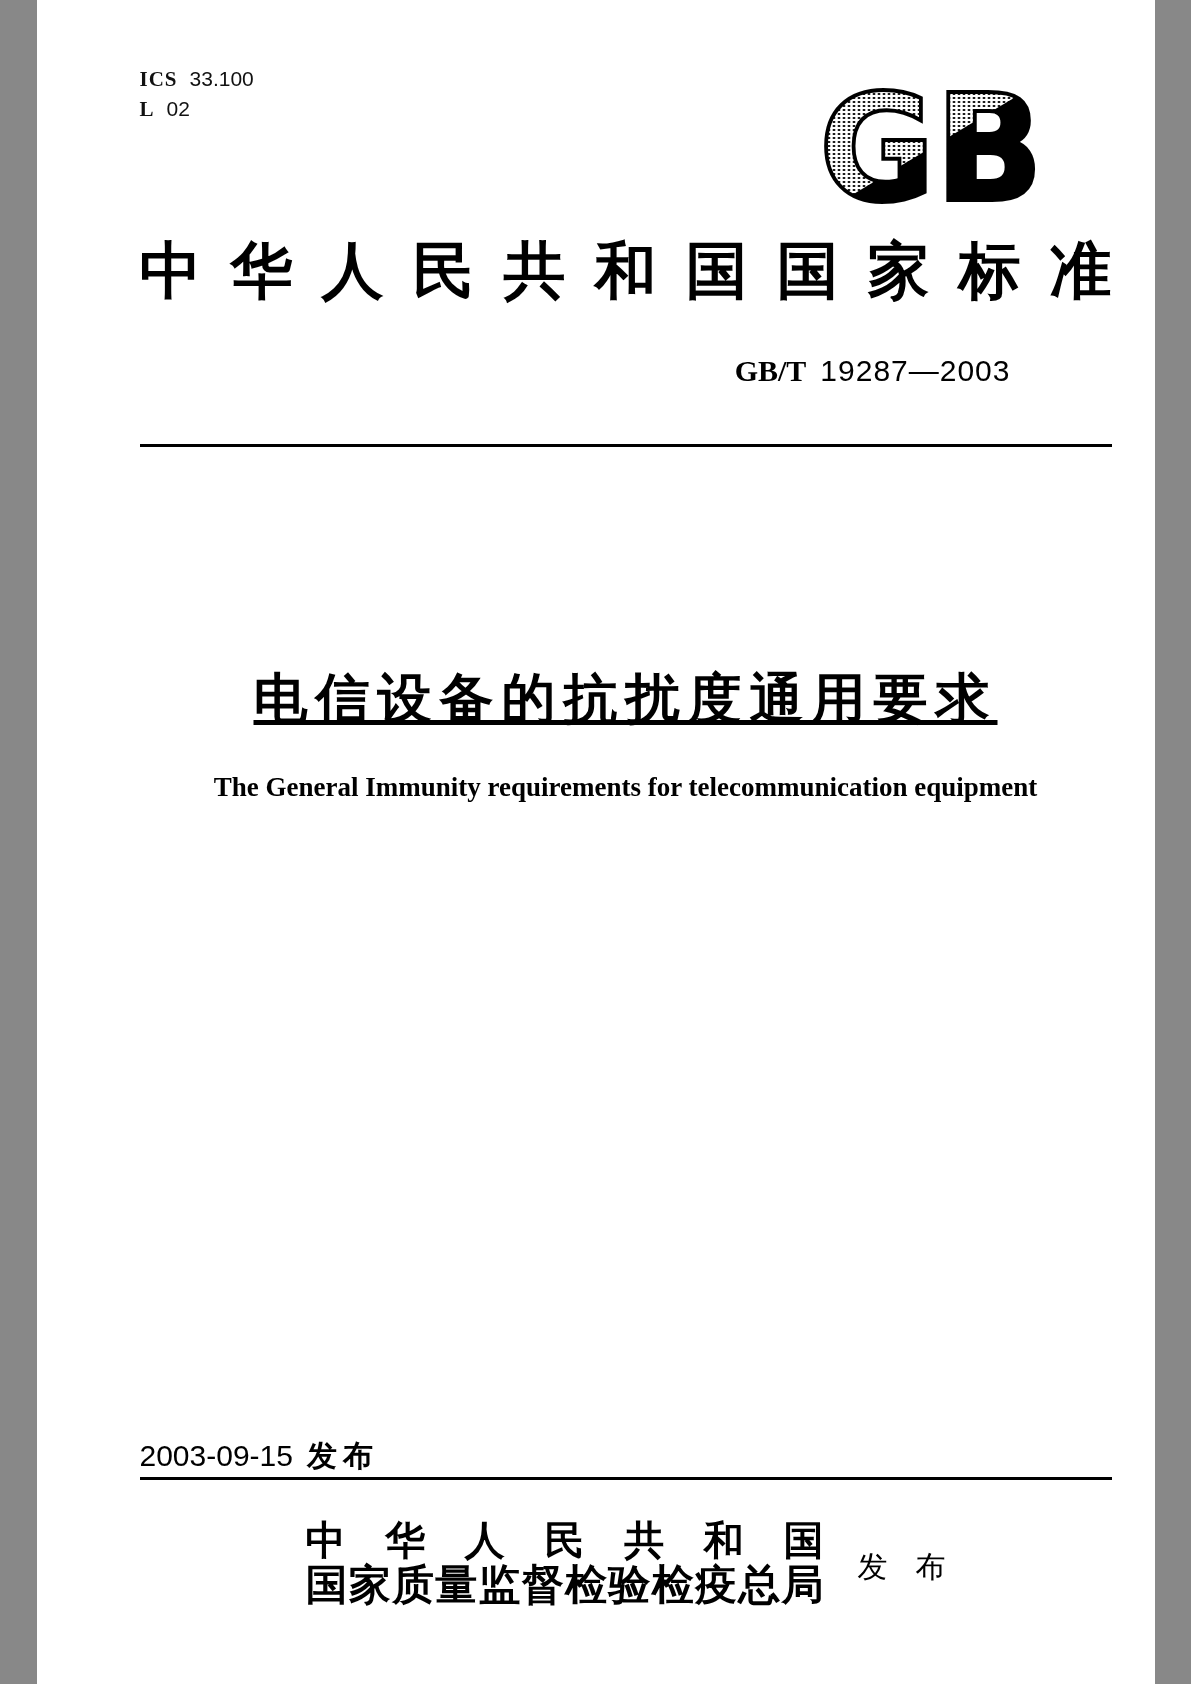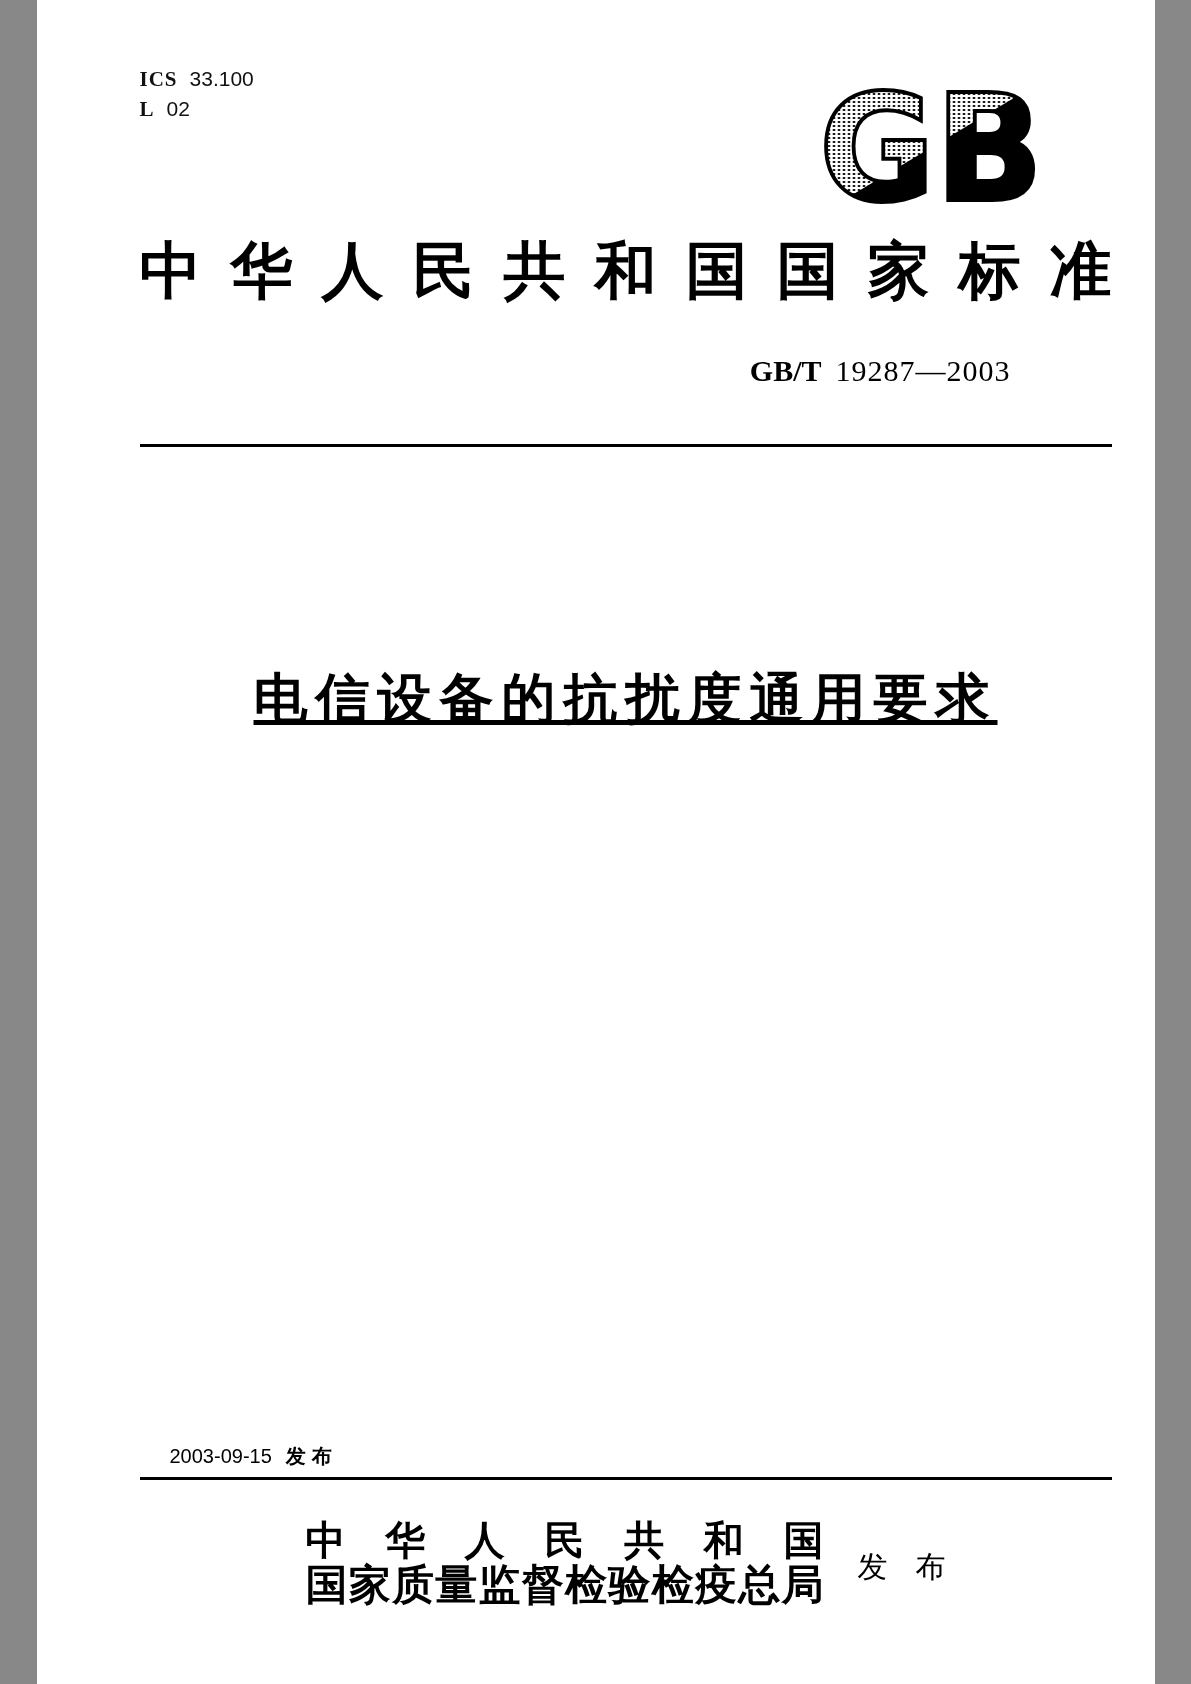"19287—2003" .std-code .std-number { font-family: Liberation Serif, serif -> Liberation Sans, sans-serif }
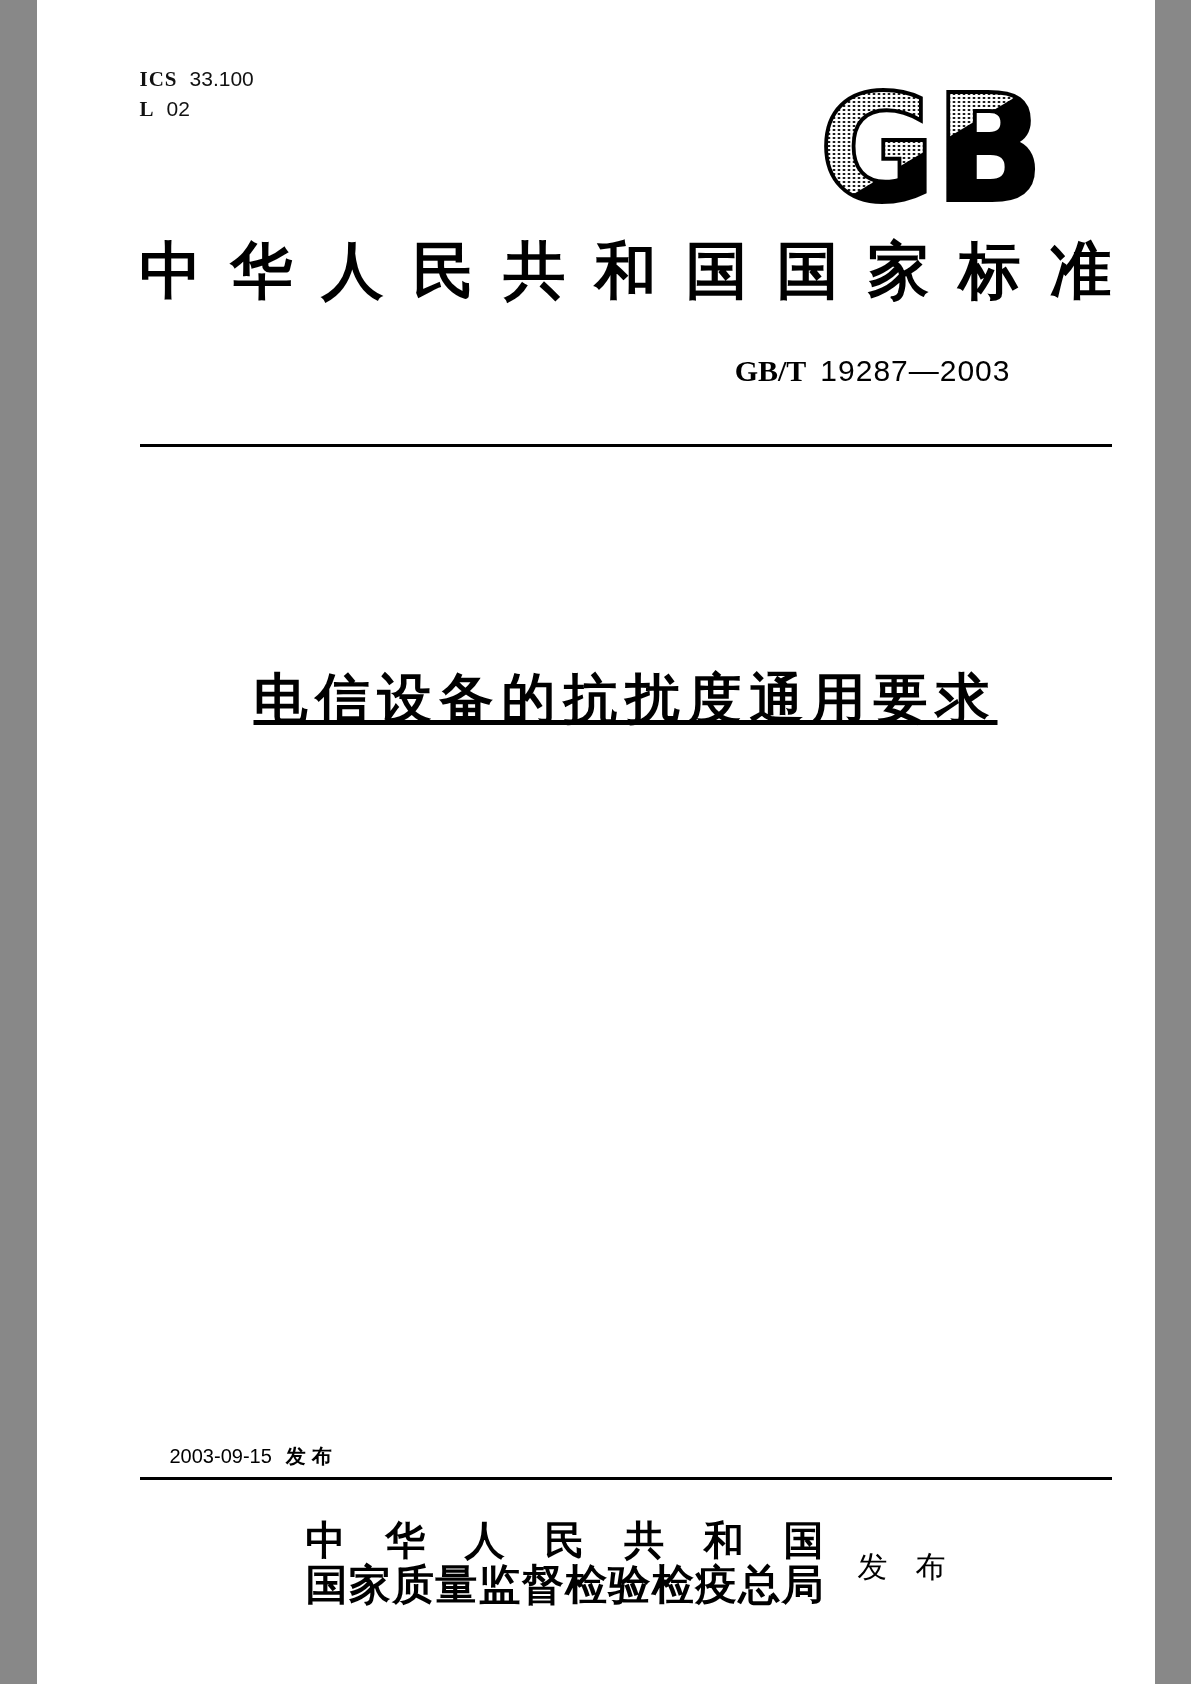"The General Immunity requirements for" div.title-en { html: none -> <div>The General Immunity requirements for telecommunication equipment</div> }
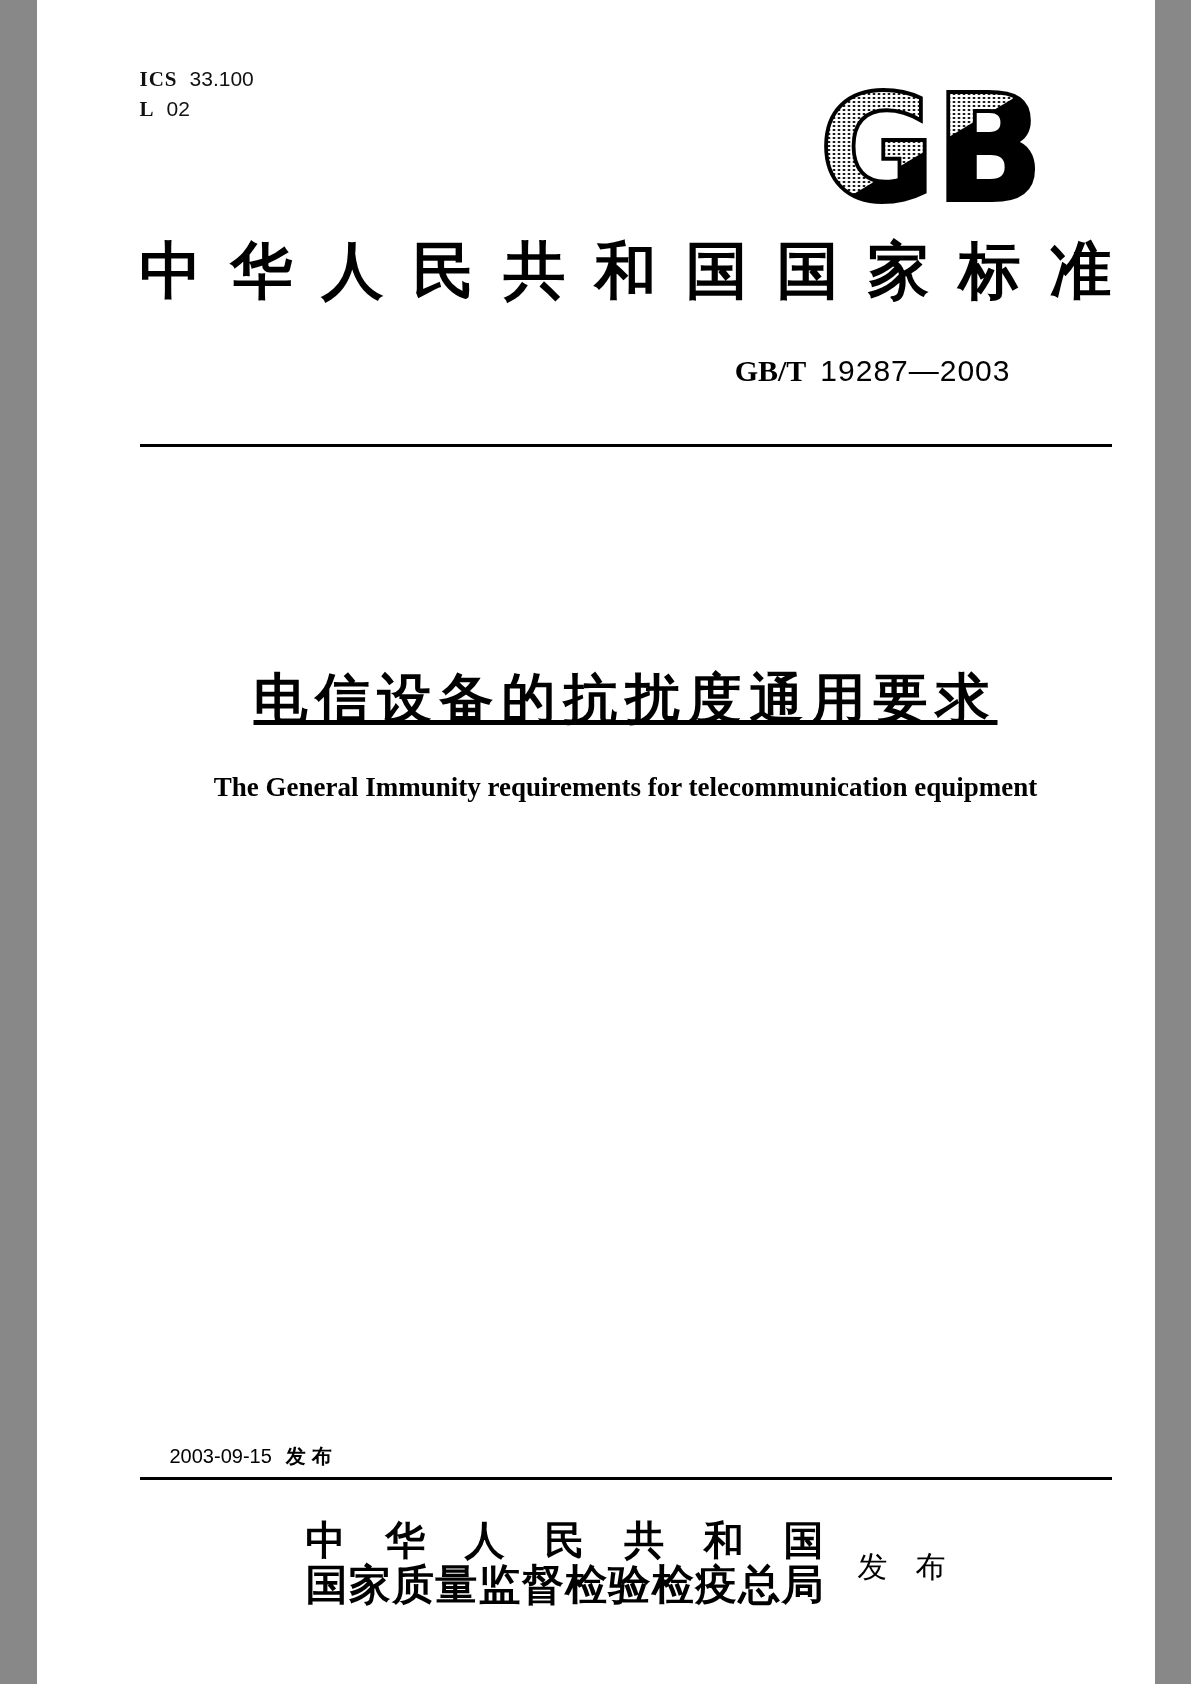"2003-09-15" .date-row { font-size: 20px -> 30px; margin-left: 30px -> none }
